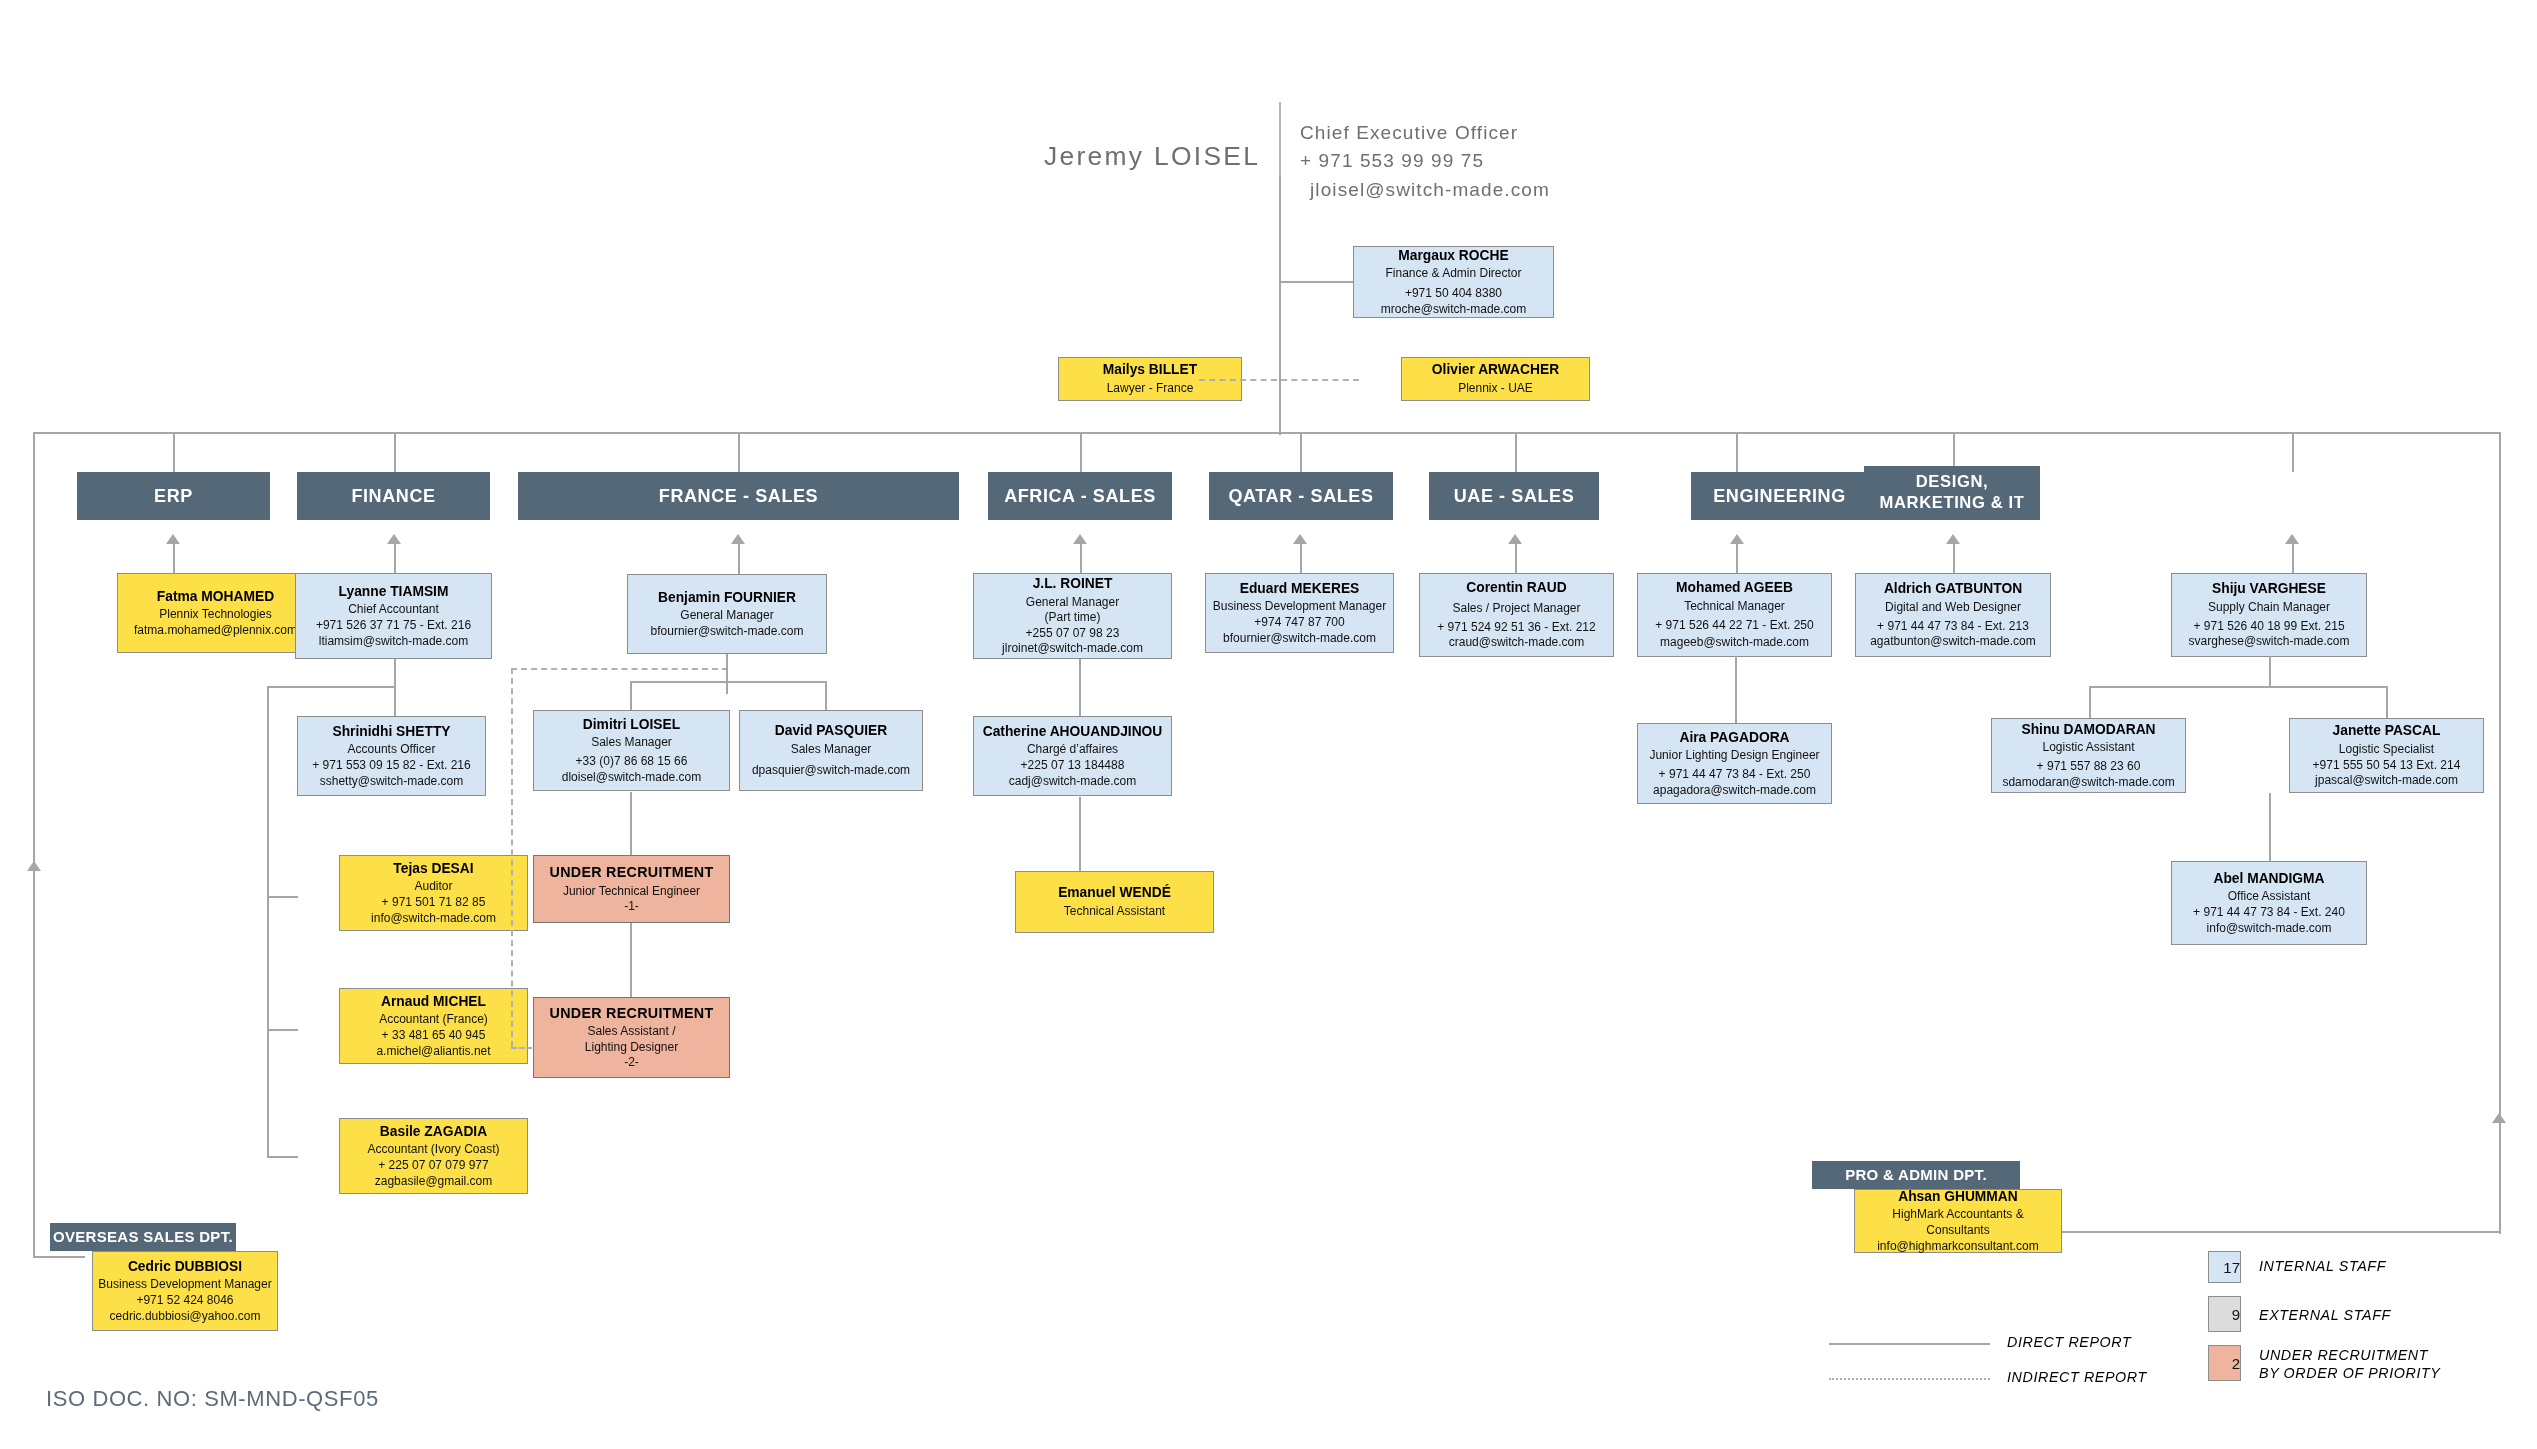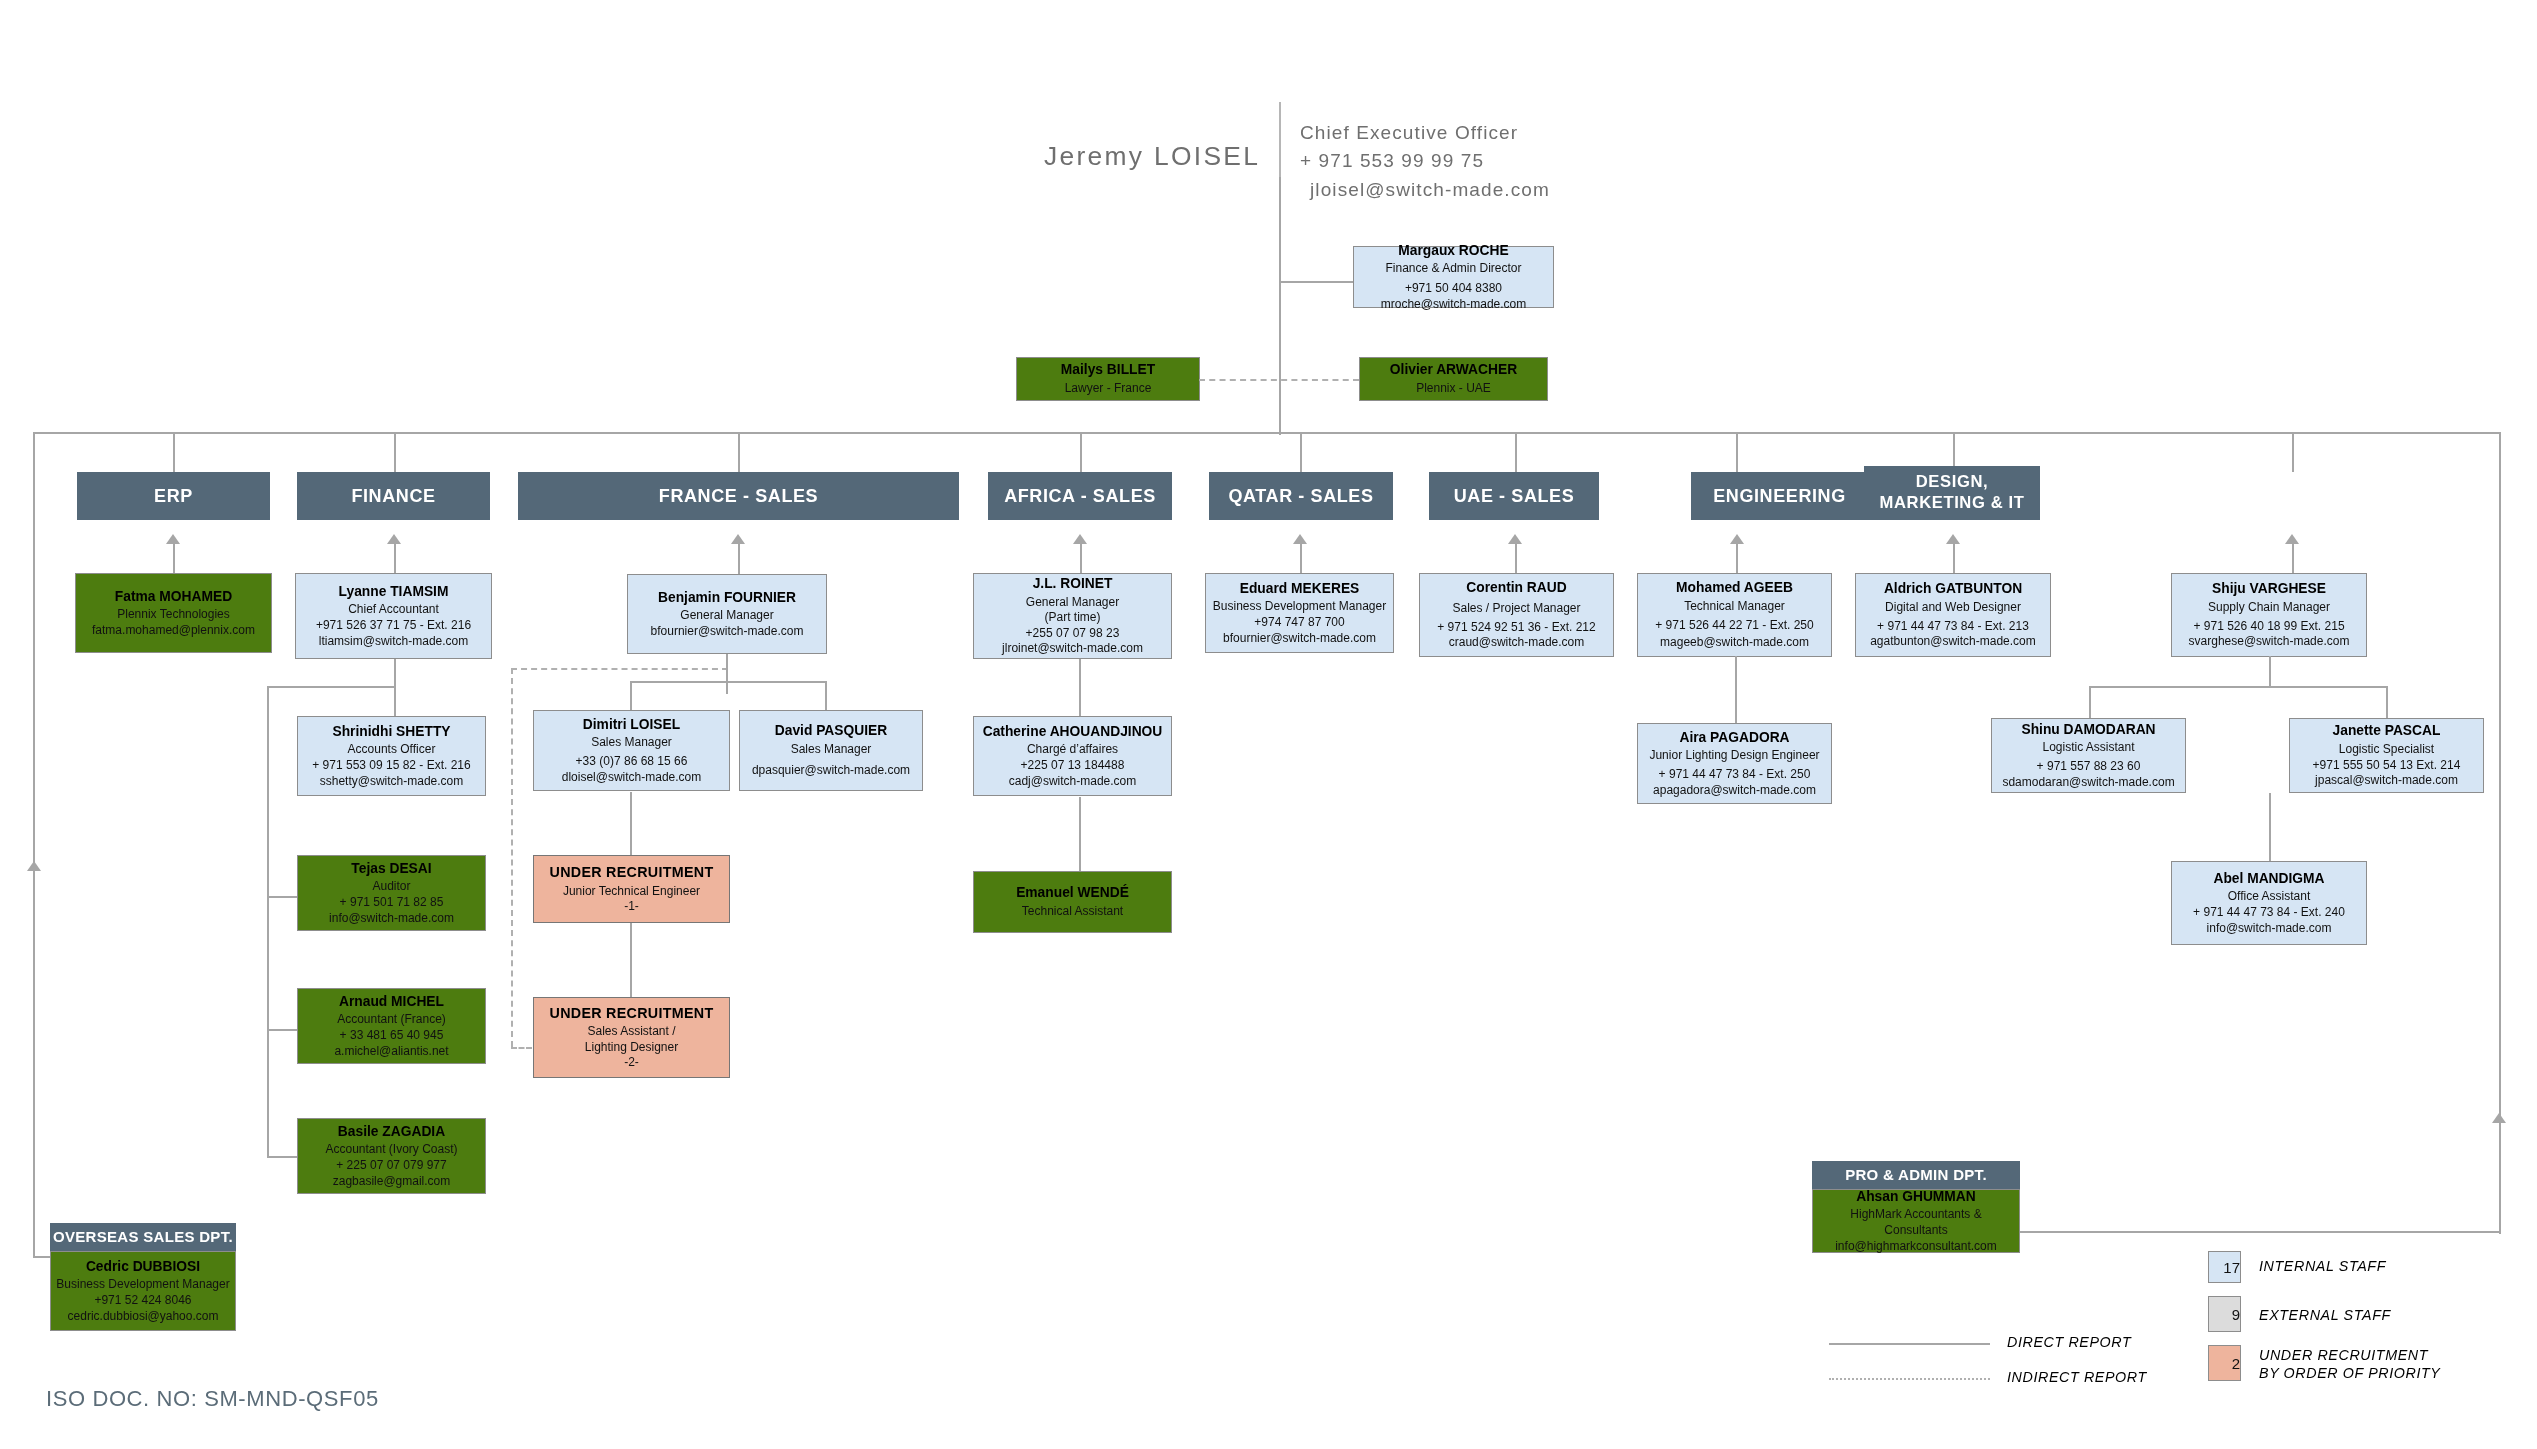"Margaux ROCHE" div.card { height: 62px -> 72px }
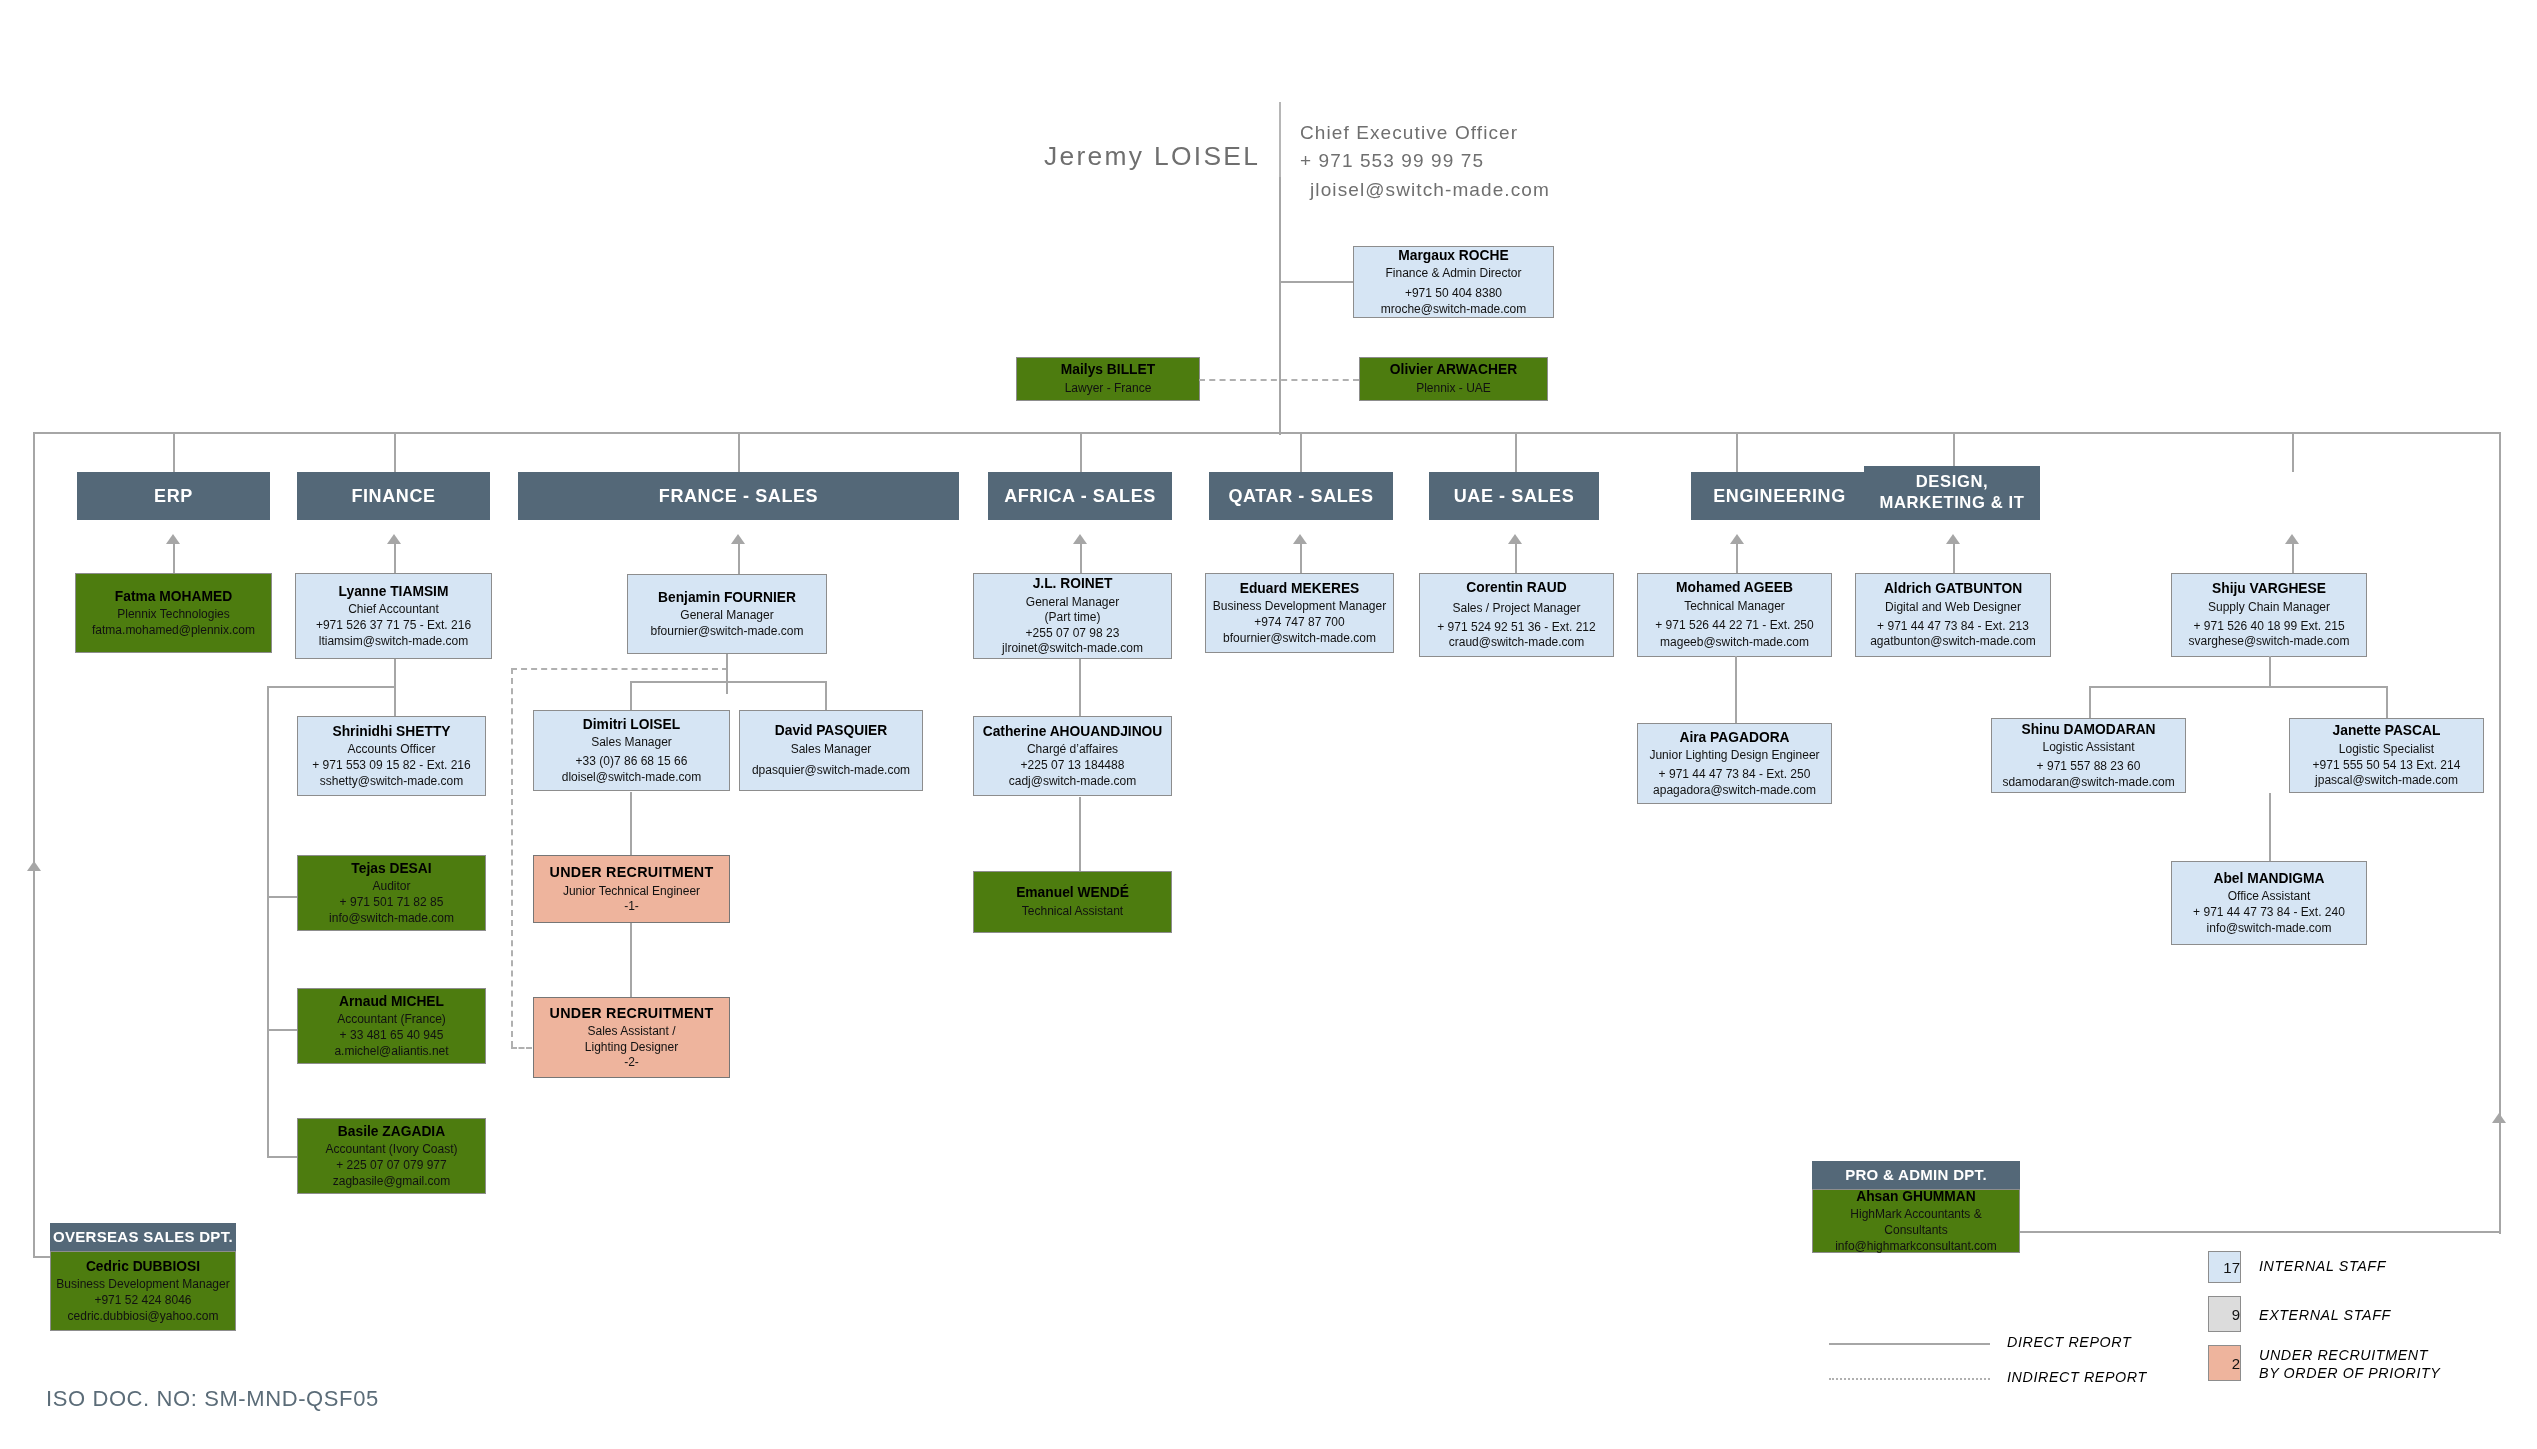"Mailys BILLET" .card.grey { background: #4d7c0f -> #fde047; margin-left: none -> 42px }
